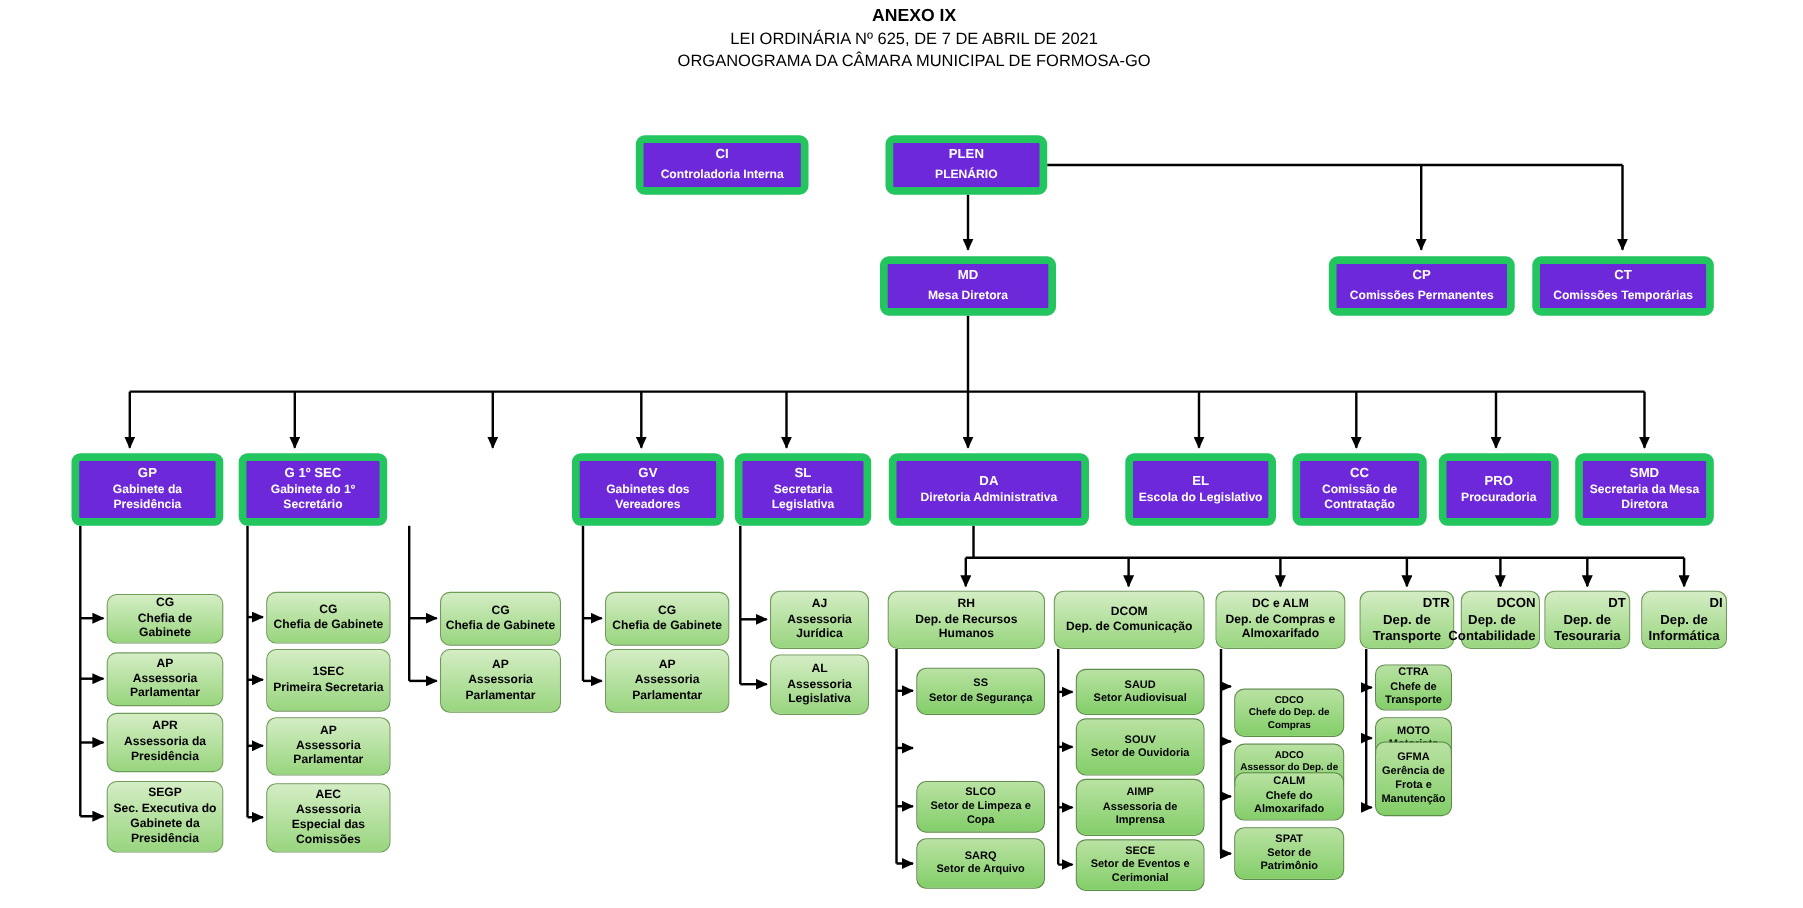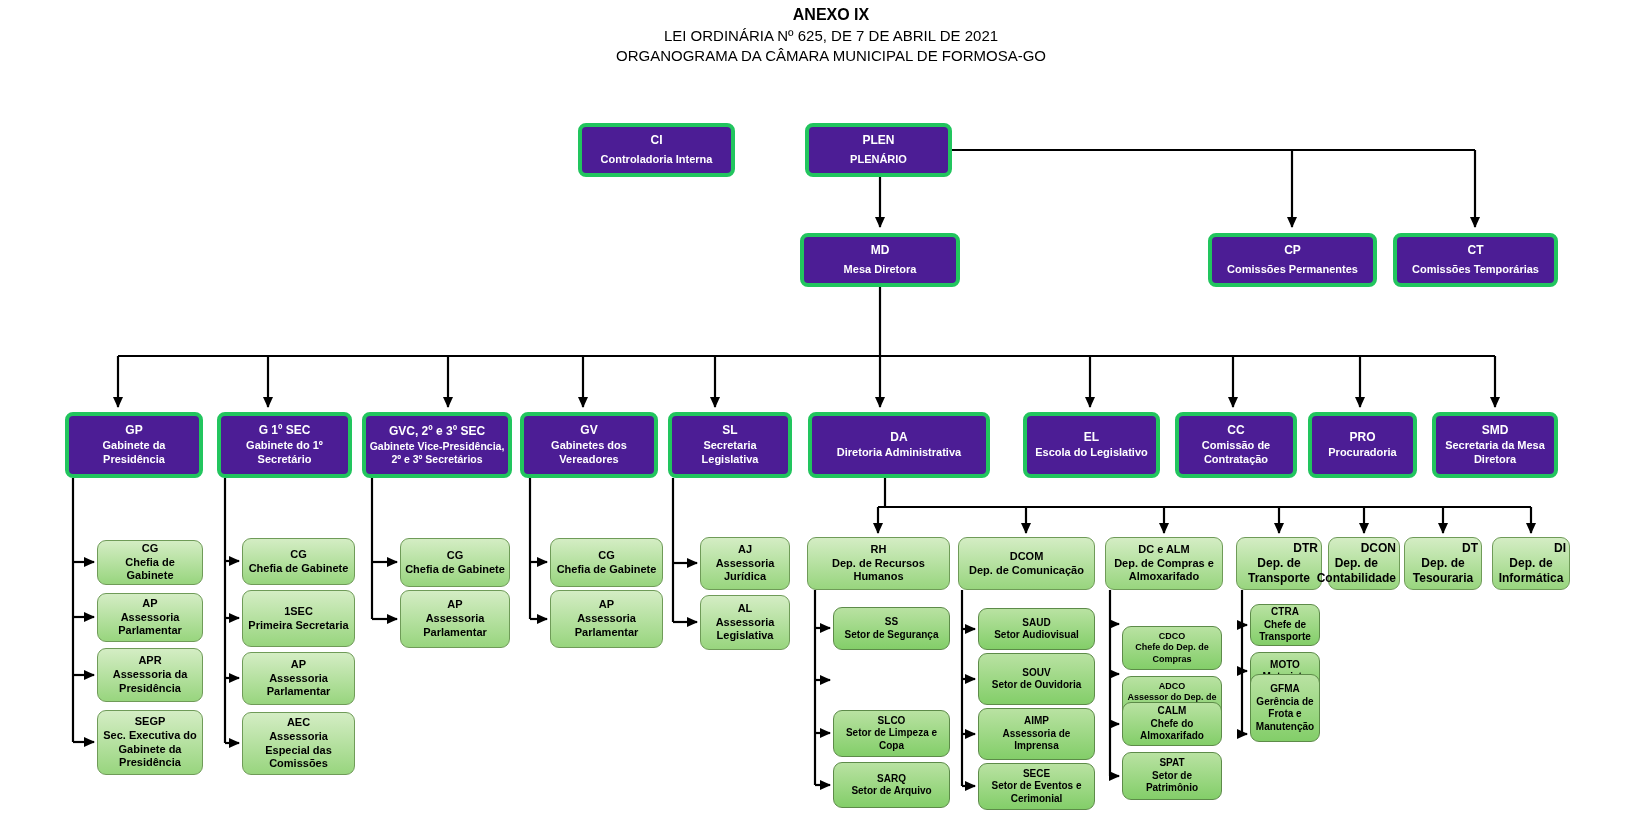"CI" .dark { background: #4c1d95 -> #6d28d9; border: 4px solid #22c55e -> 7px solid #22c55e }
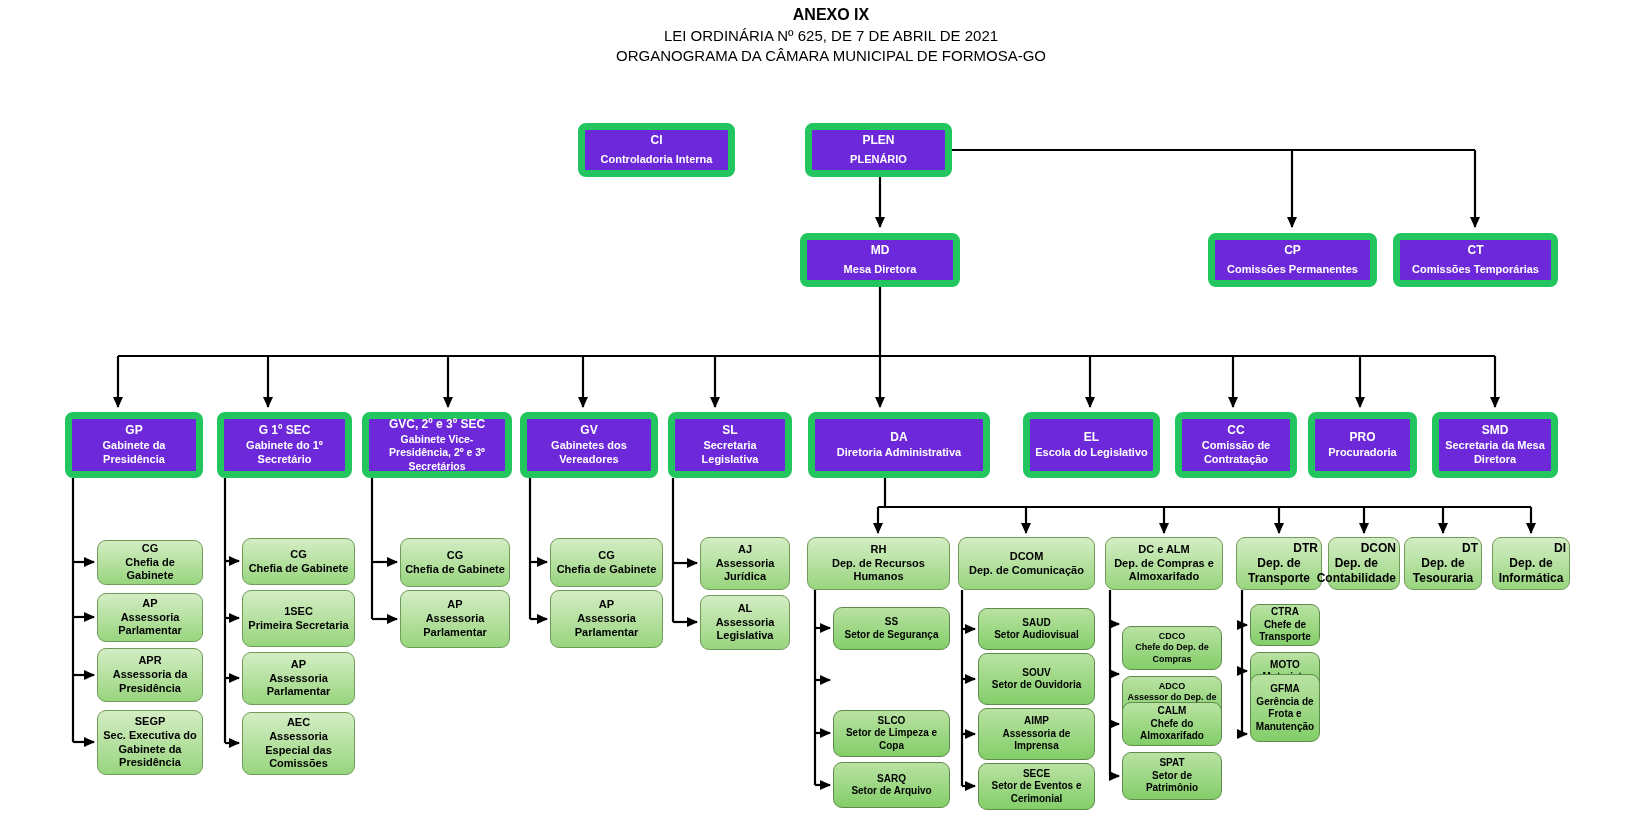"GVC, 2º e 3º SEC" div.node { html: <div> <span>GVC, 2º e 3º SEC</span> <span>Gabinete Vice-Presidência, 2º e 3º Secretários</span> </div> -> none }
